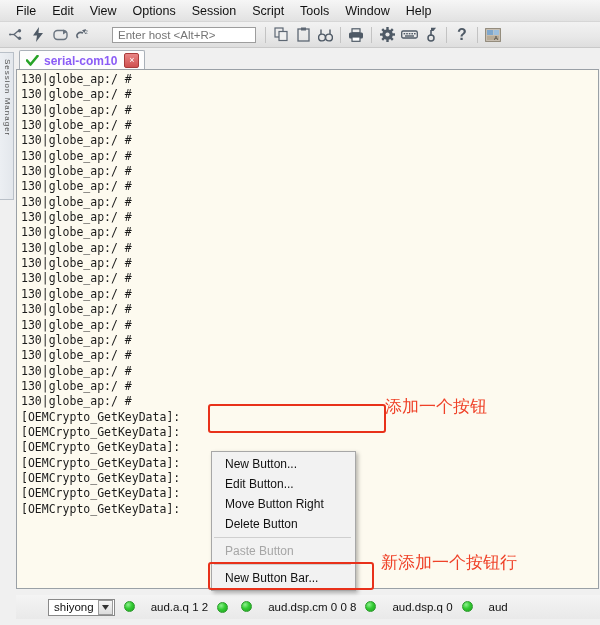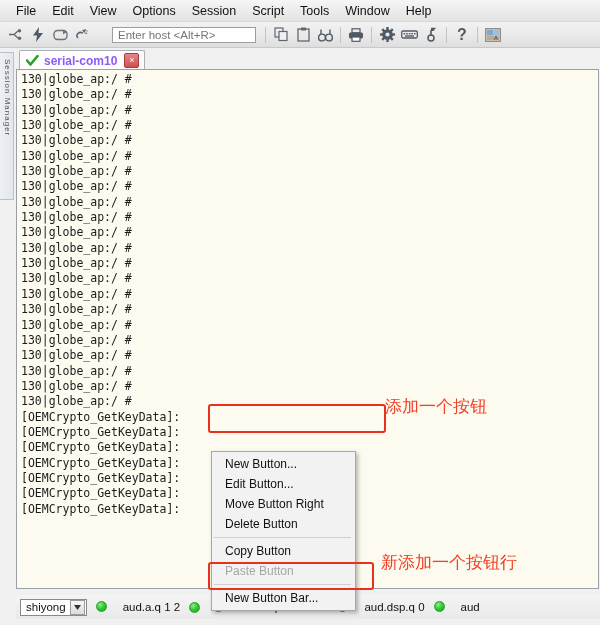"Copy Button" div.ctx-item { html: <div>Copy Button</div> -> none }
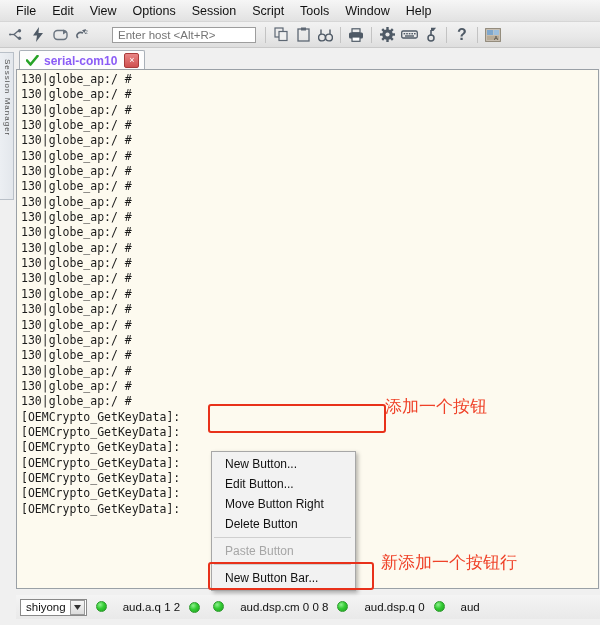"shiyong" #bb-select { margin-left: none -> 28px }
